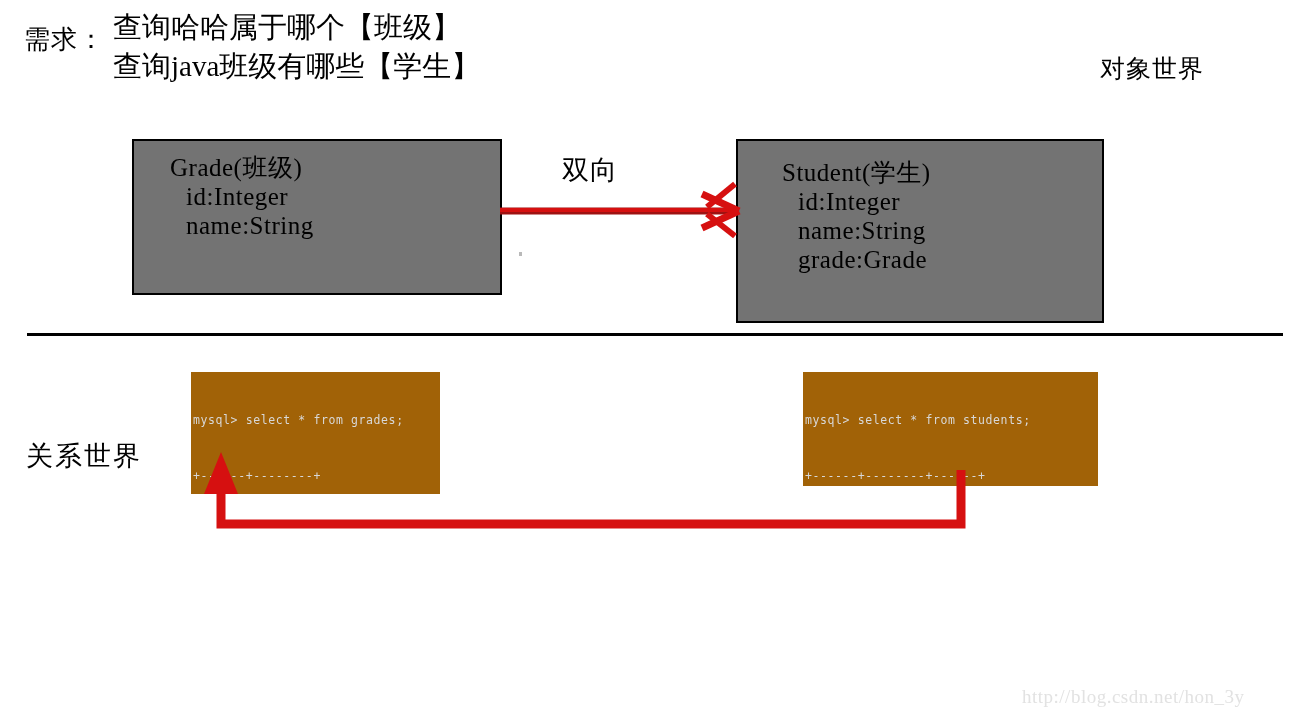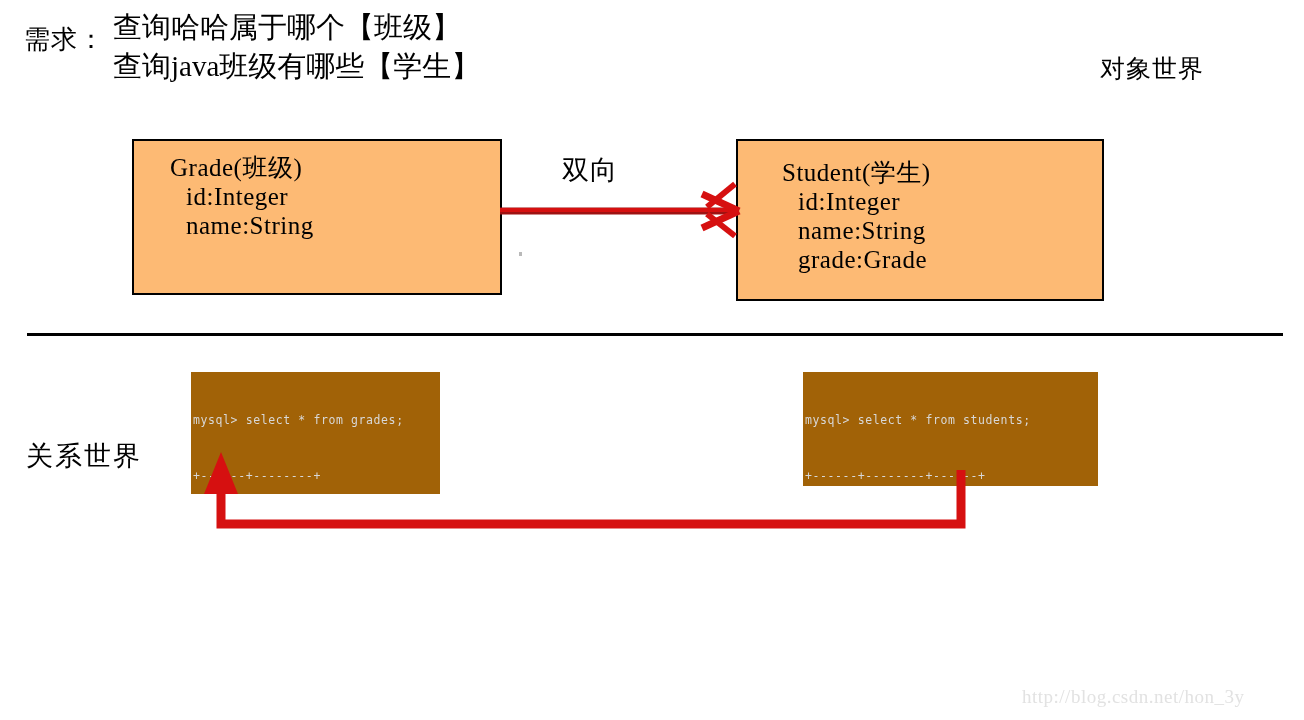"Grade(班级)" .class-box { background: #fdba74 -> #737373 }
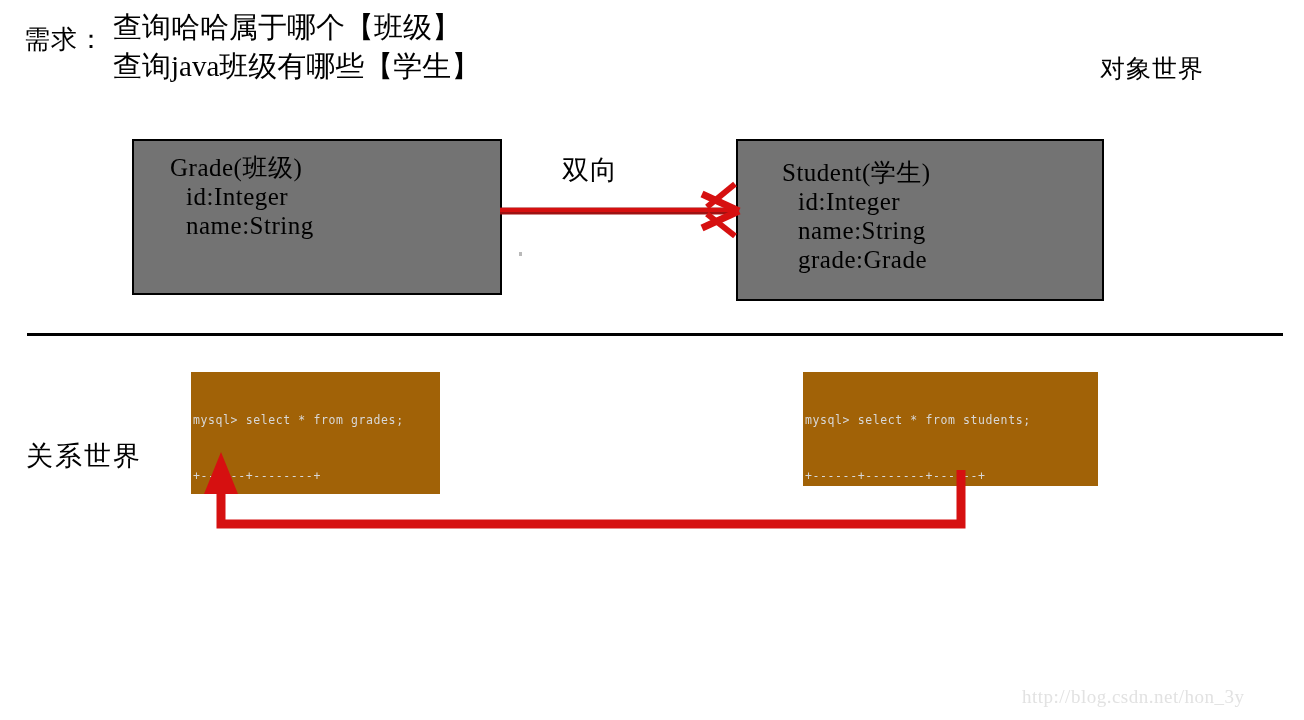"Student(学生)" #student-box { height: 162px -> 184px }
